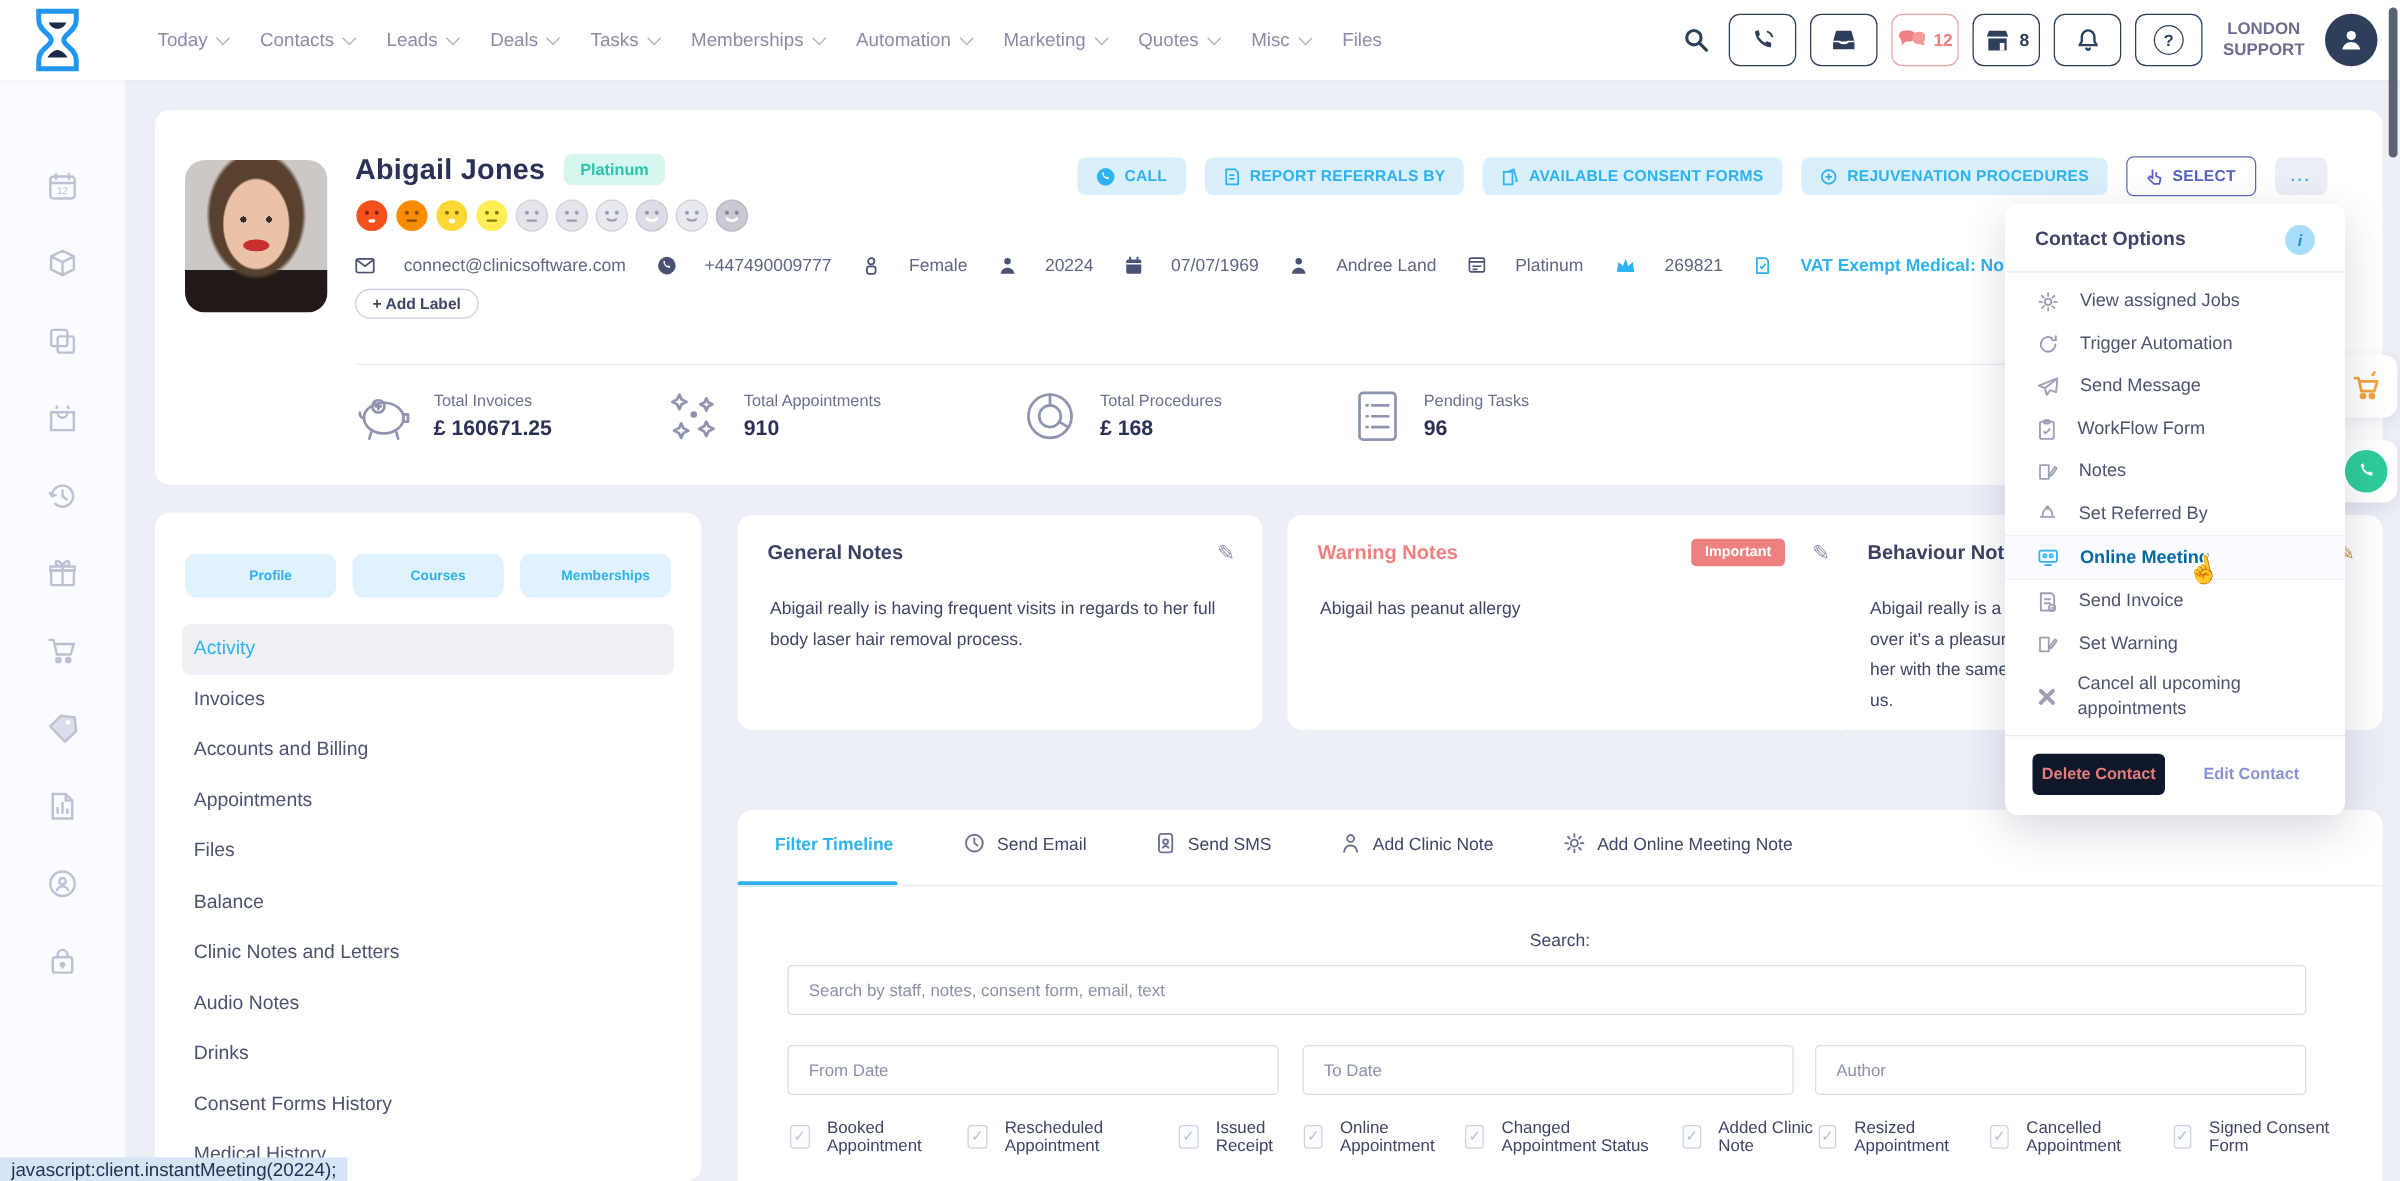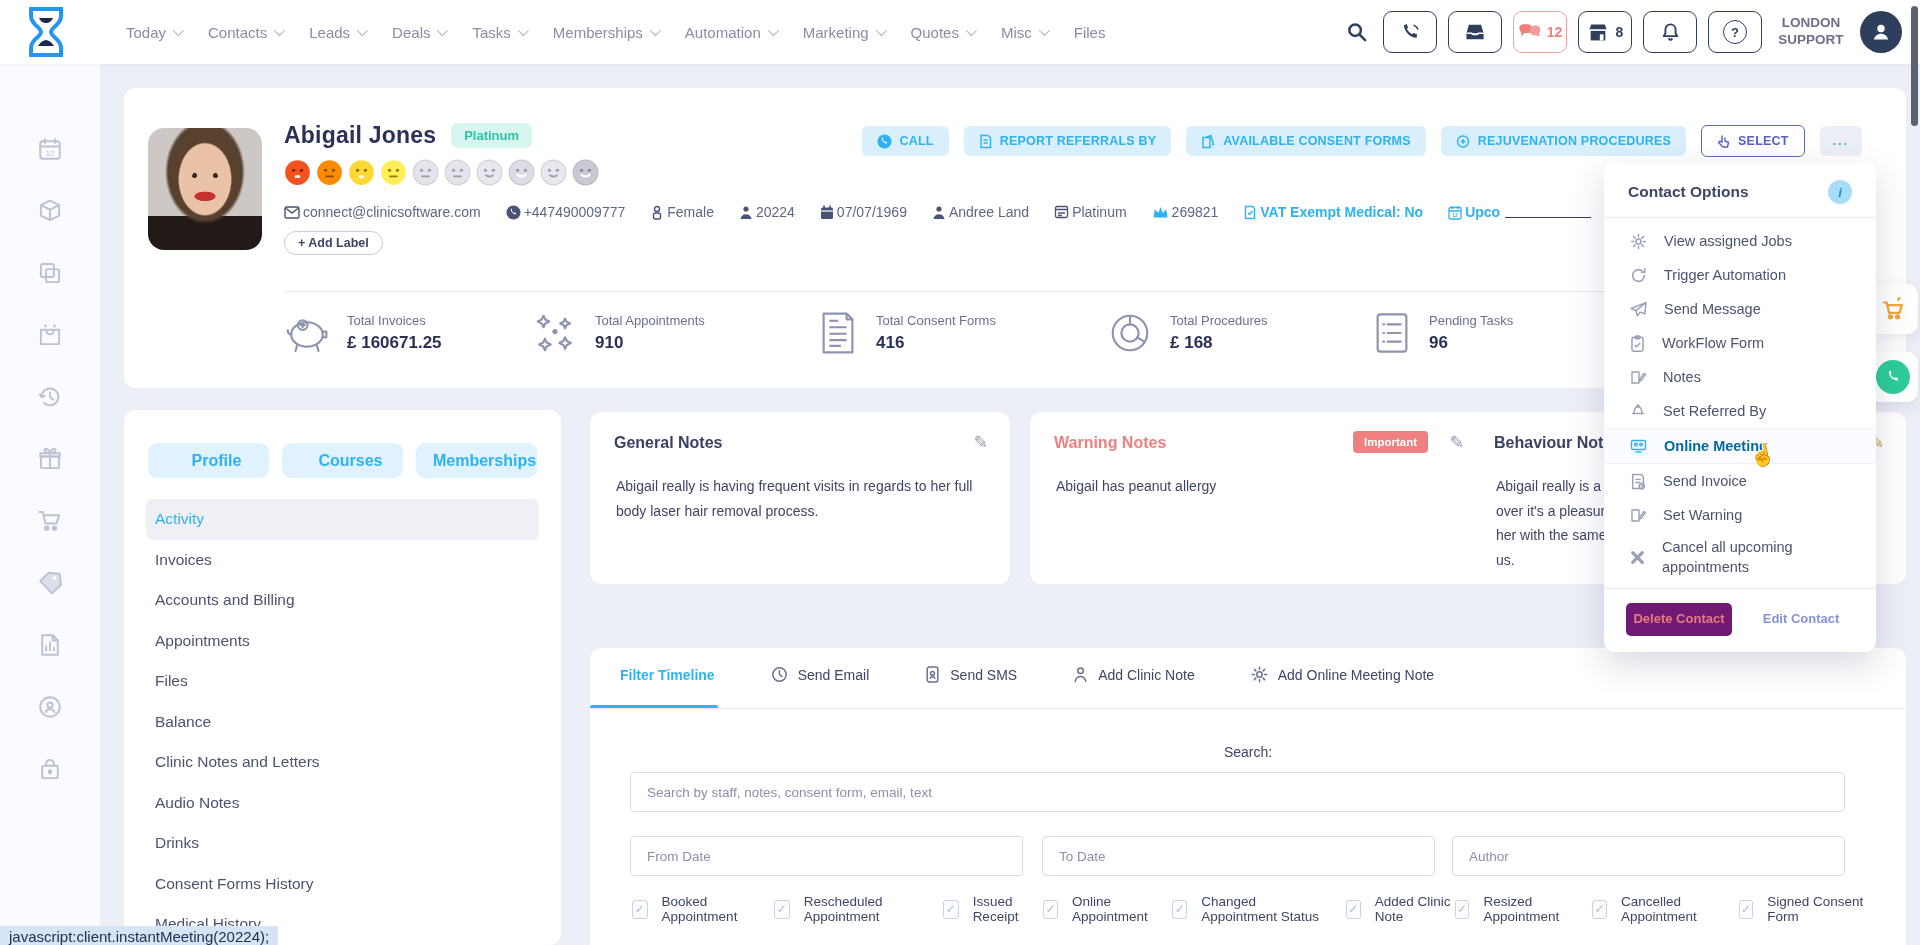"connect@clinicsoftware.com" .inf { gap: 3px -> 23px }
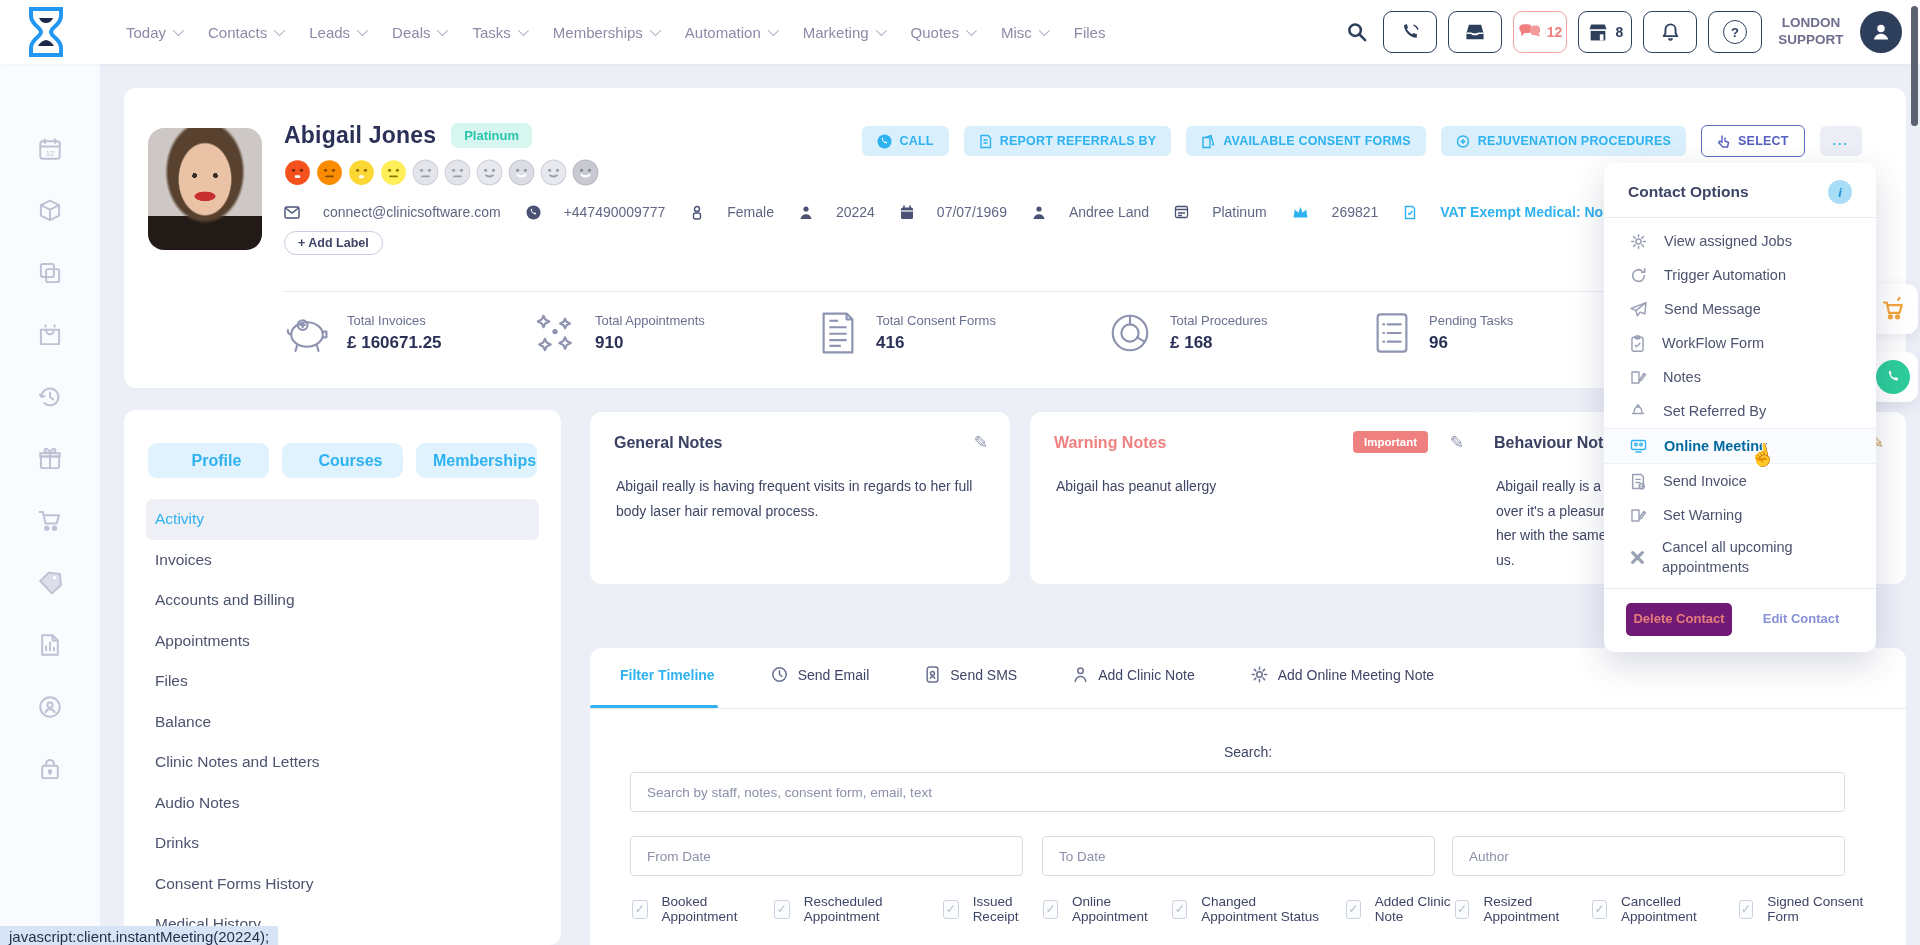"Total Consent Forms" div.stat { html: <div> <svg> <path></path> <path></path> <path></path> <path></path> </svg> <div> <div>Total Consent Forms</div> <div>416</div> </div> </div> -> none }
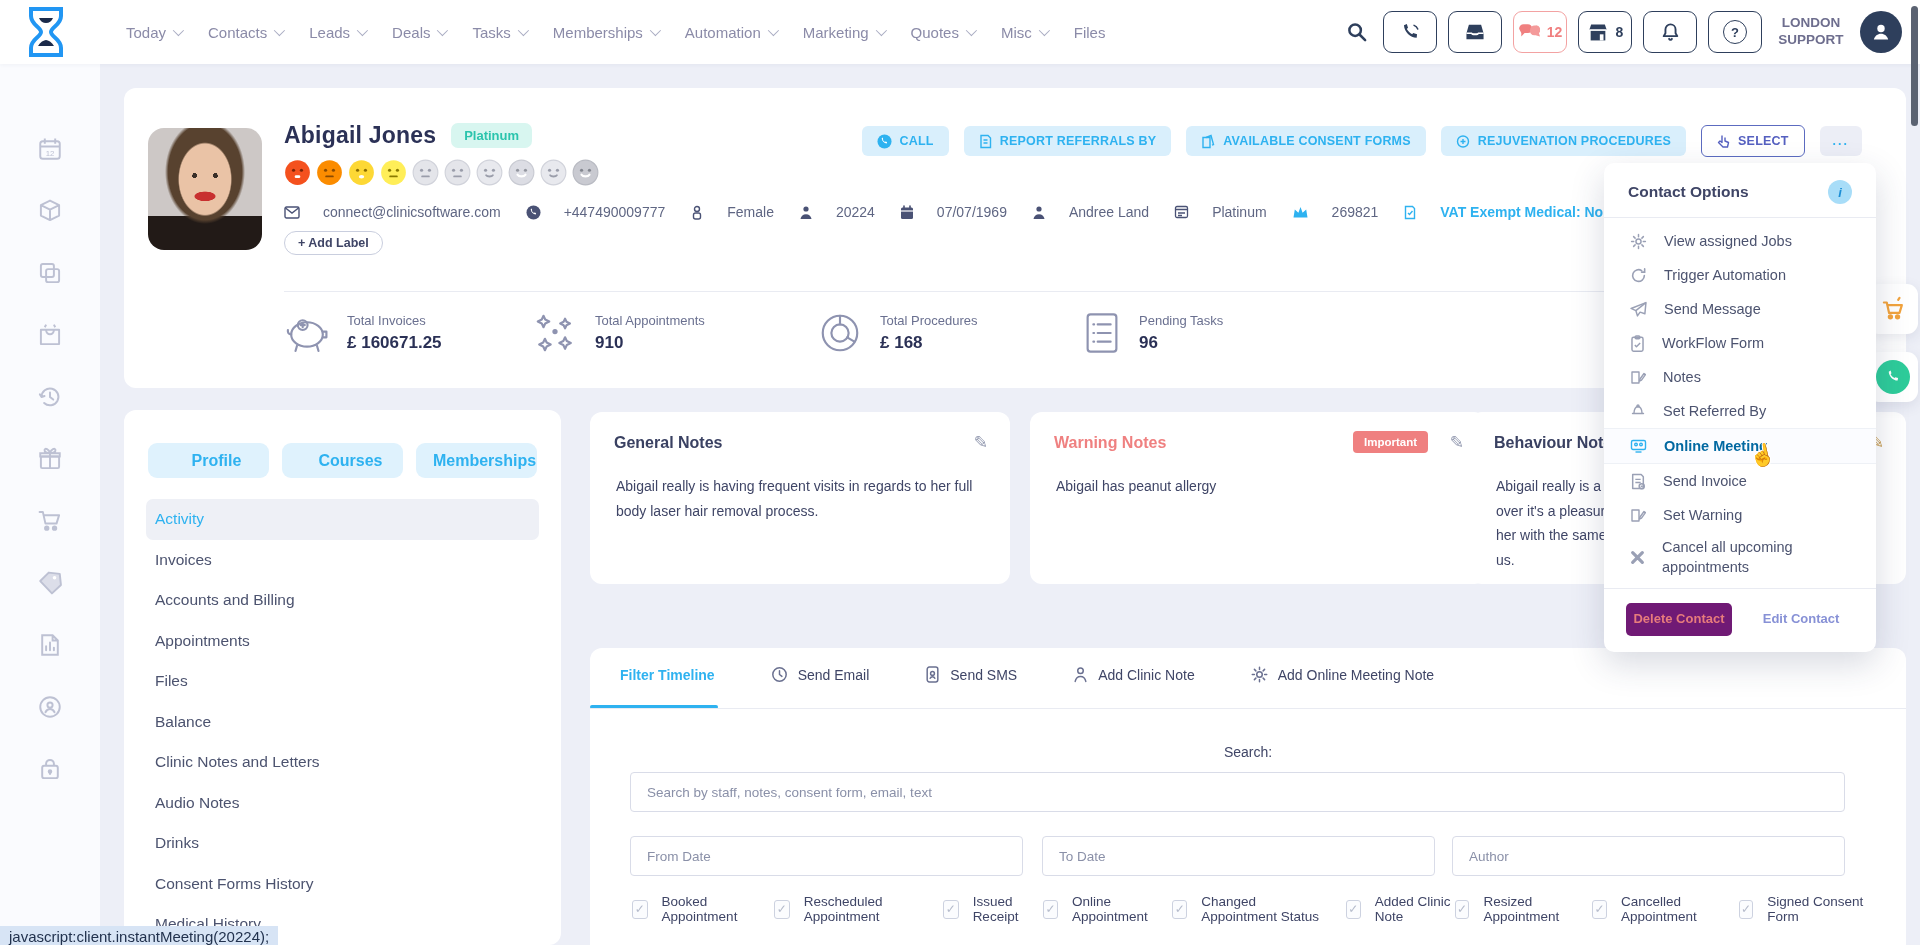"Profile" .tab { font-size: 16px -> 11px }
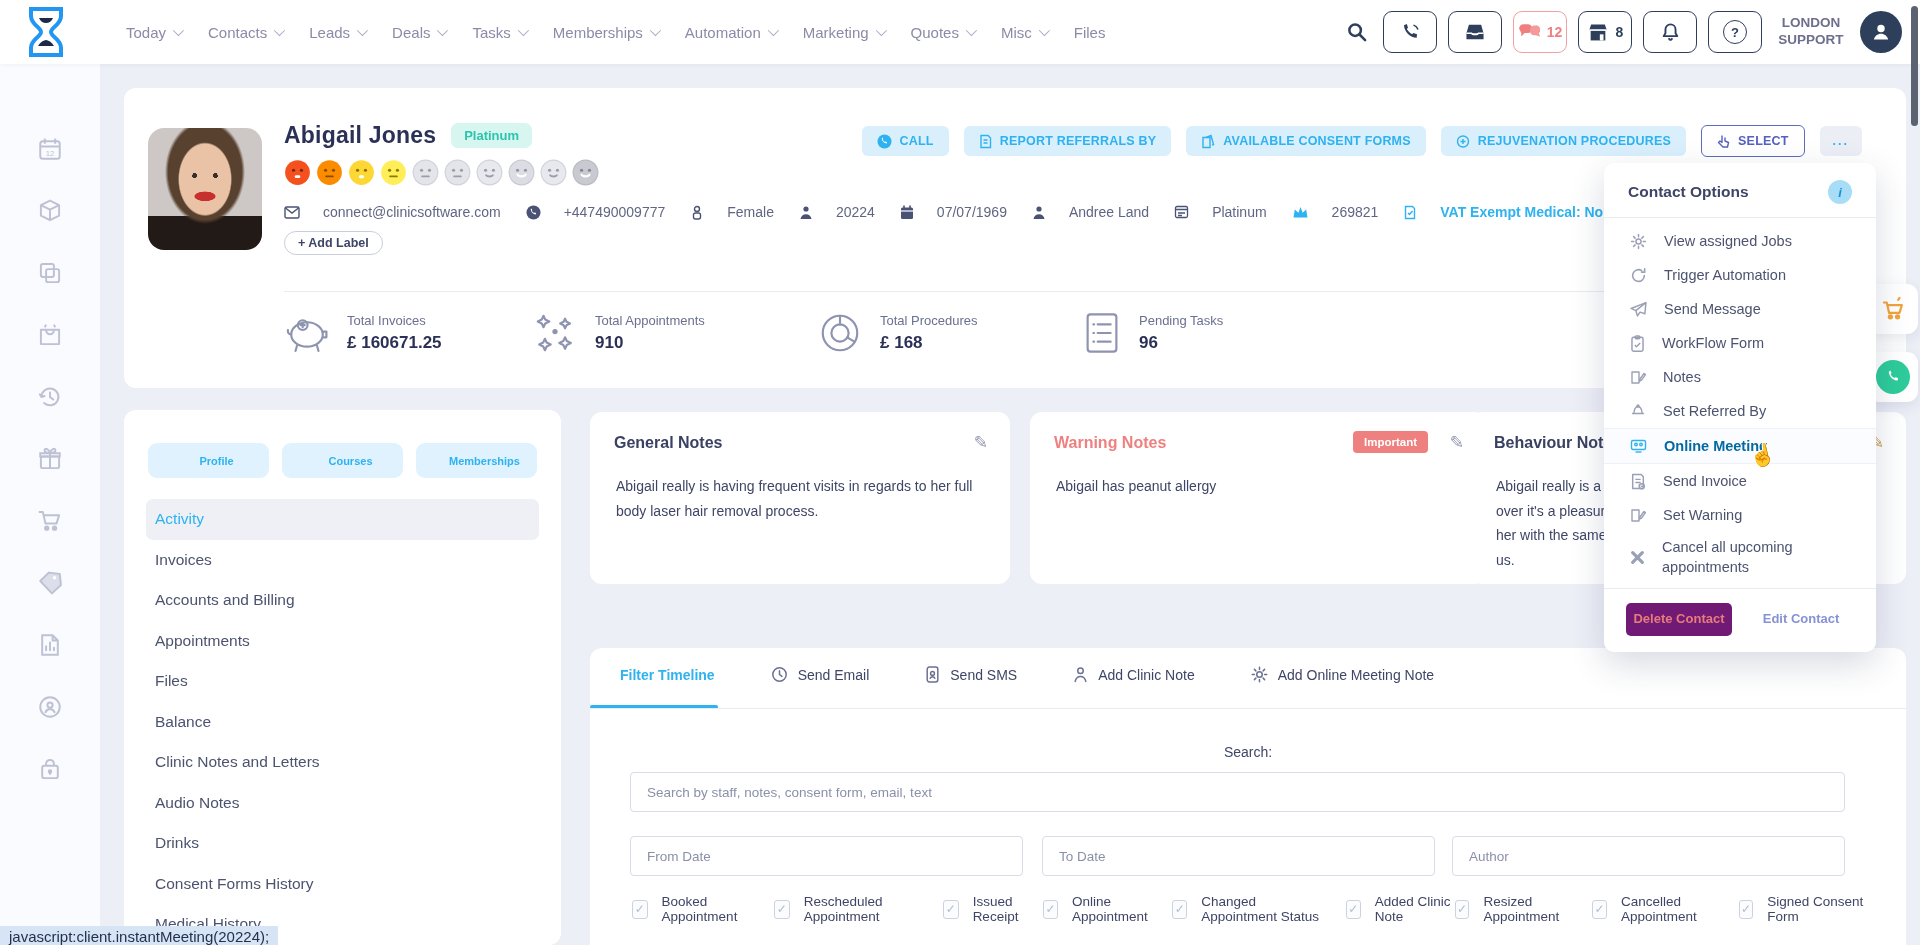"Delete Contact" .cm-del { background: #701a75 -> #0f172a }
